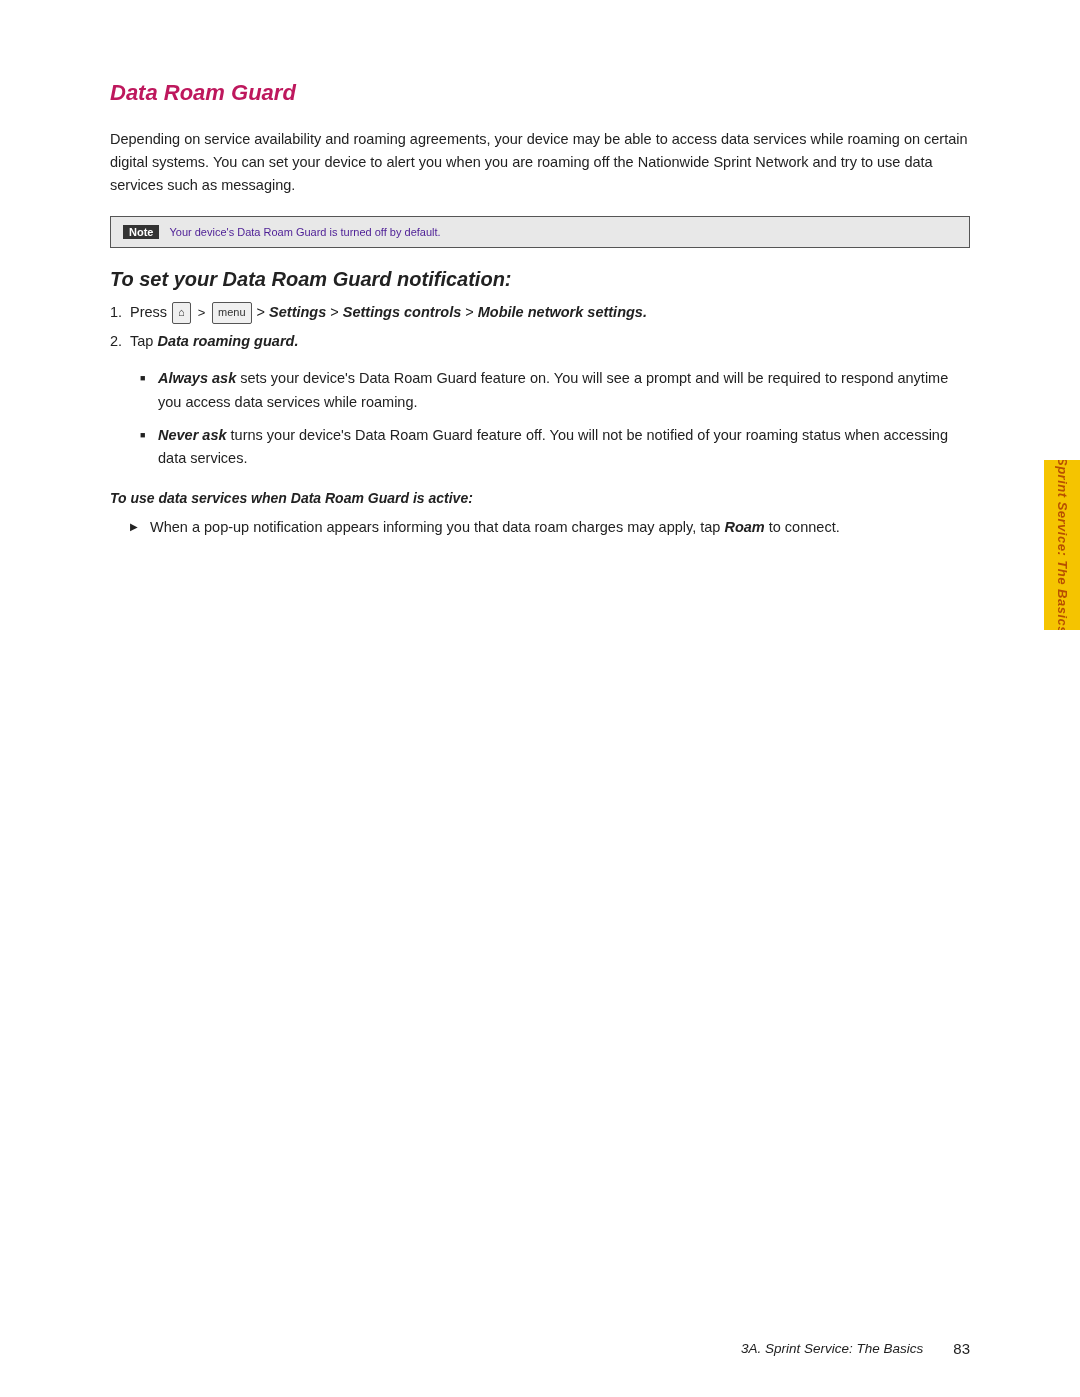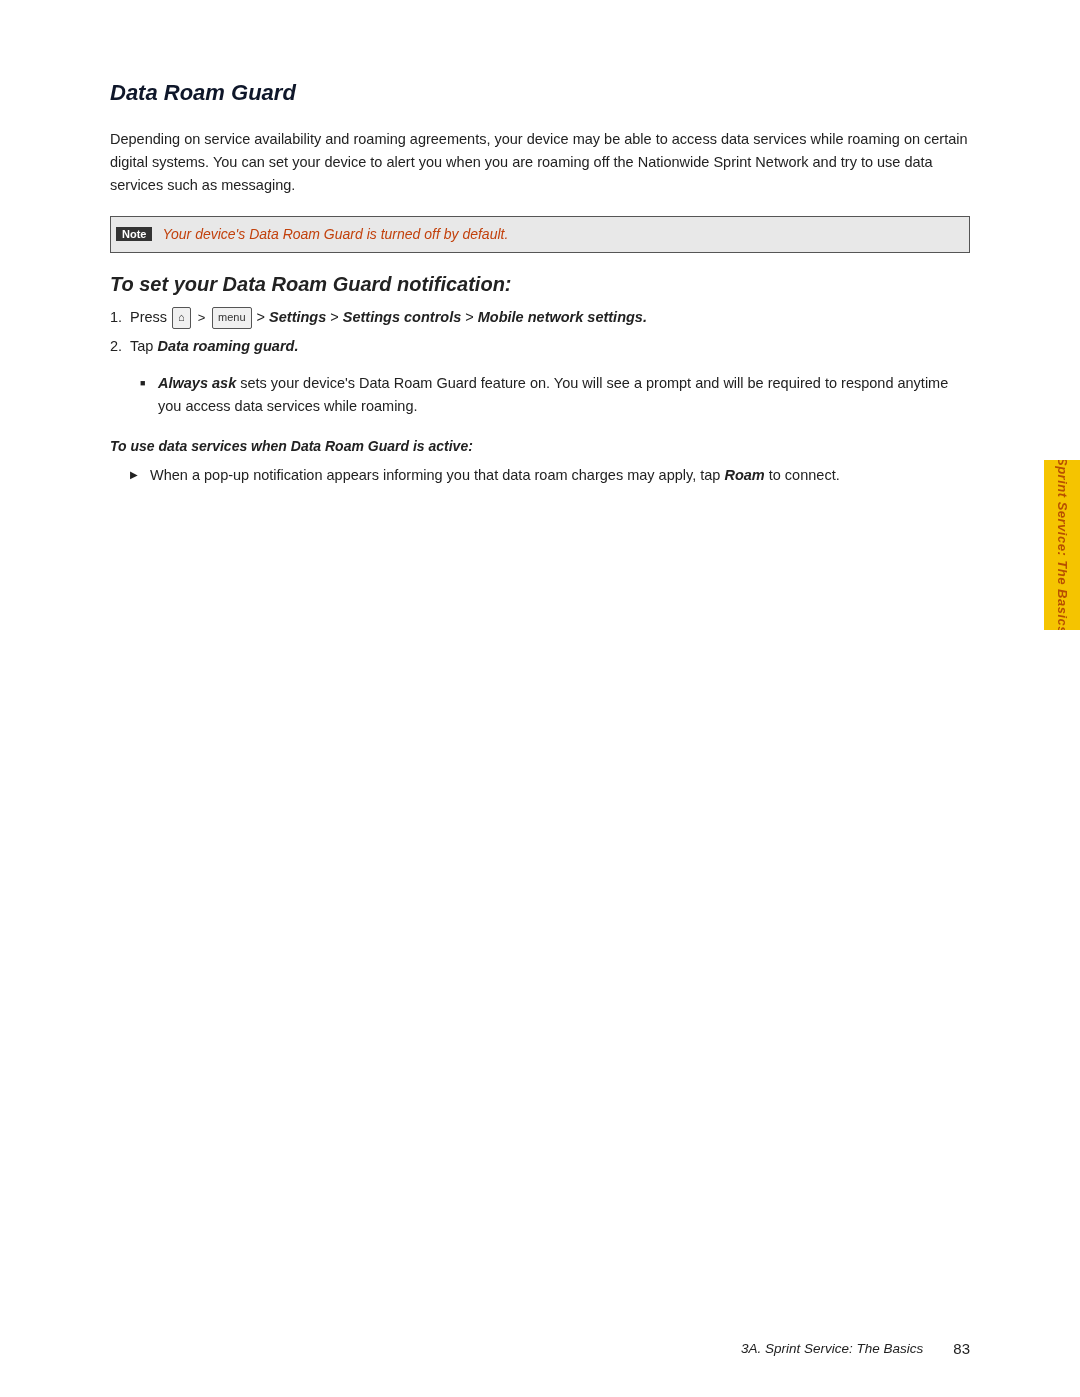"Data Roam Guard" .page-title { color: #0f172a -> #be185d }
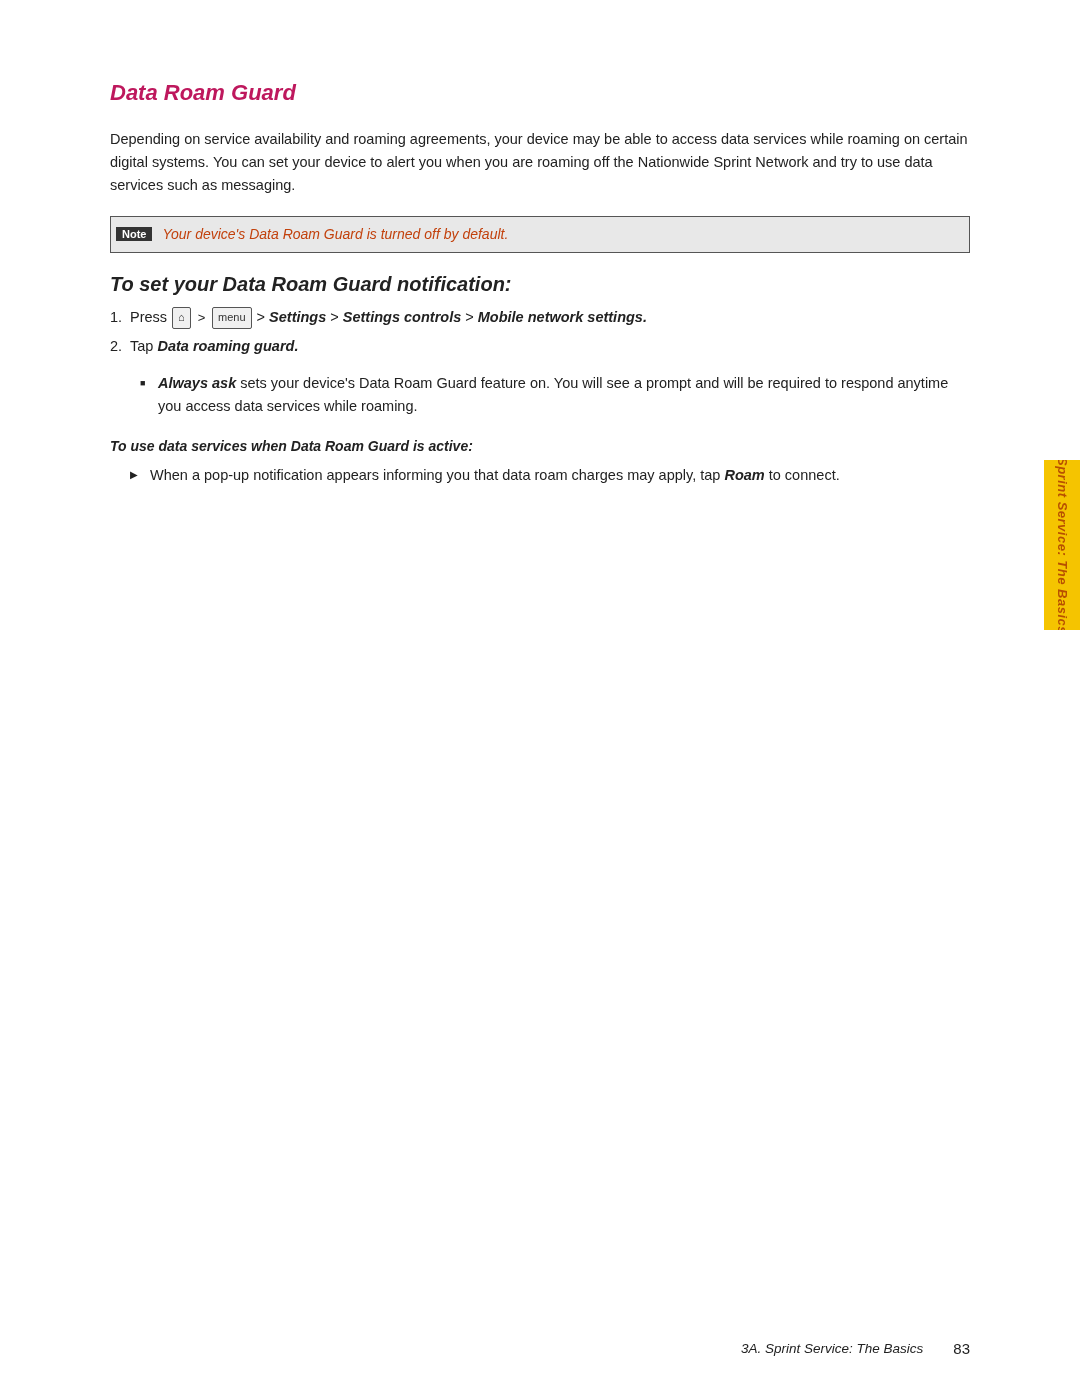"Note" .note-box { padding: 7px 5px -> 7px 12px }
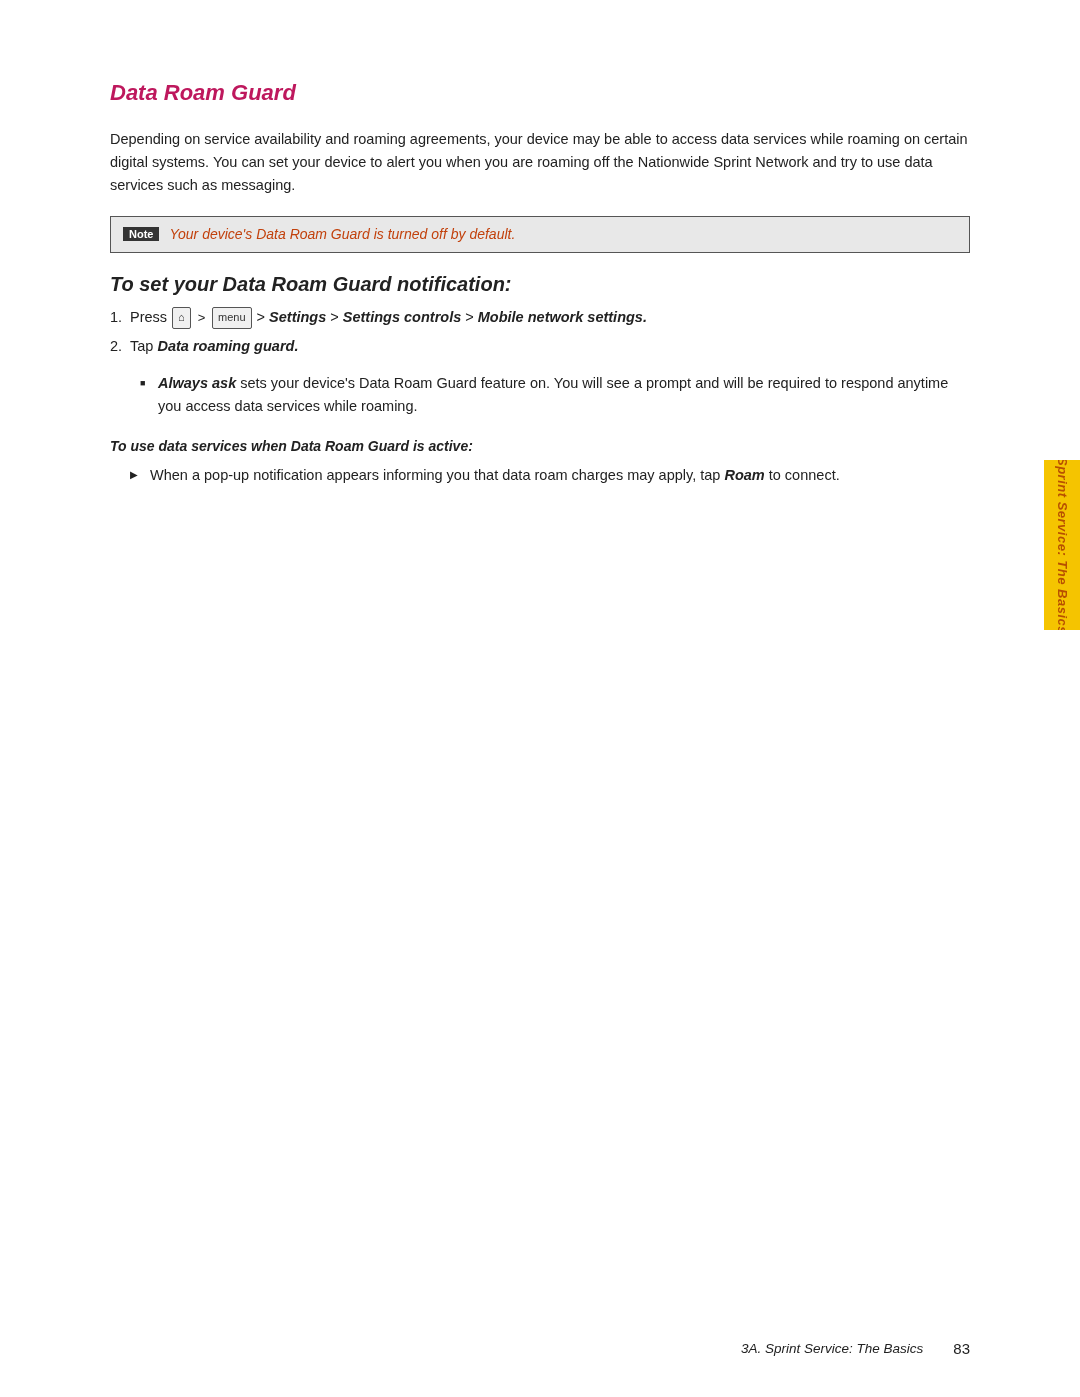"Your device's Data Roam Guard" .note-text { color: #c2410c -> #4c1d95; font-size: 14px -> 11px; font-style: italic -> none }
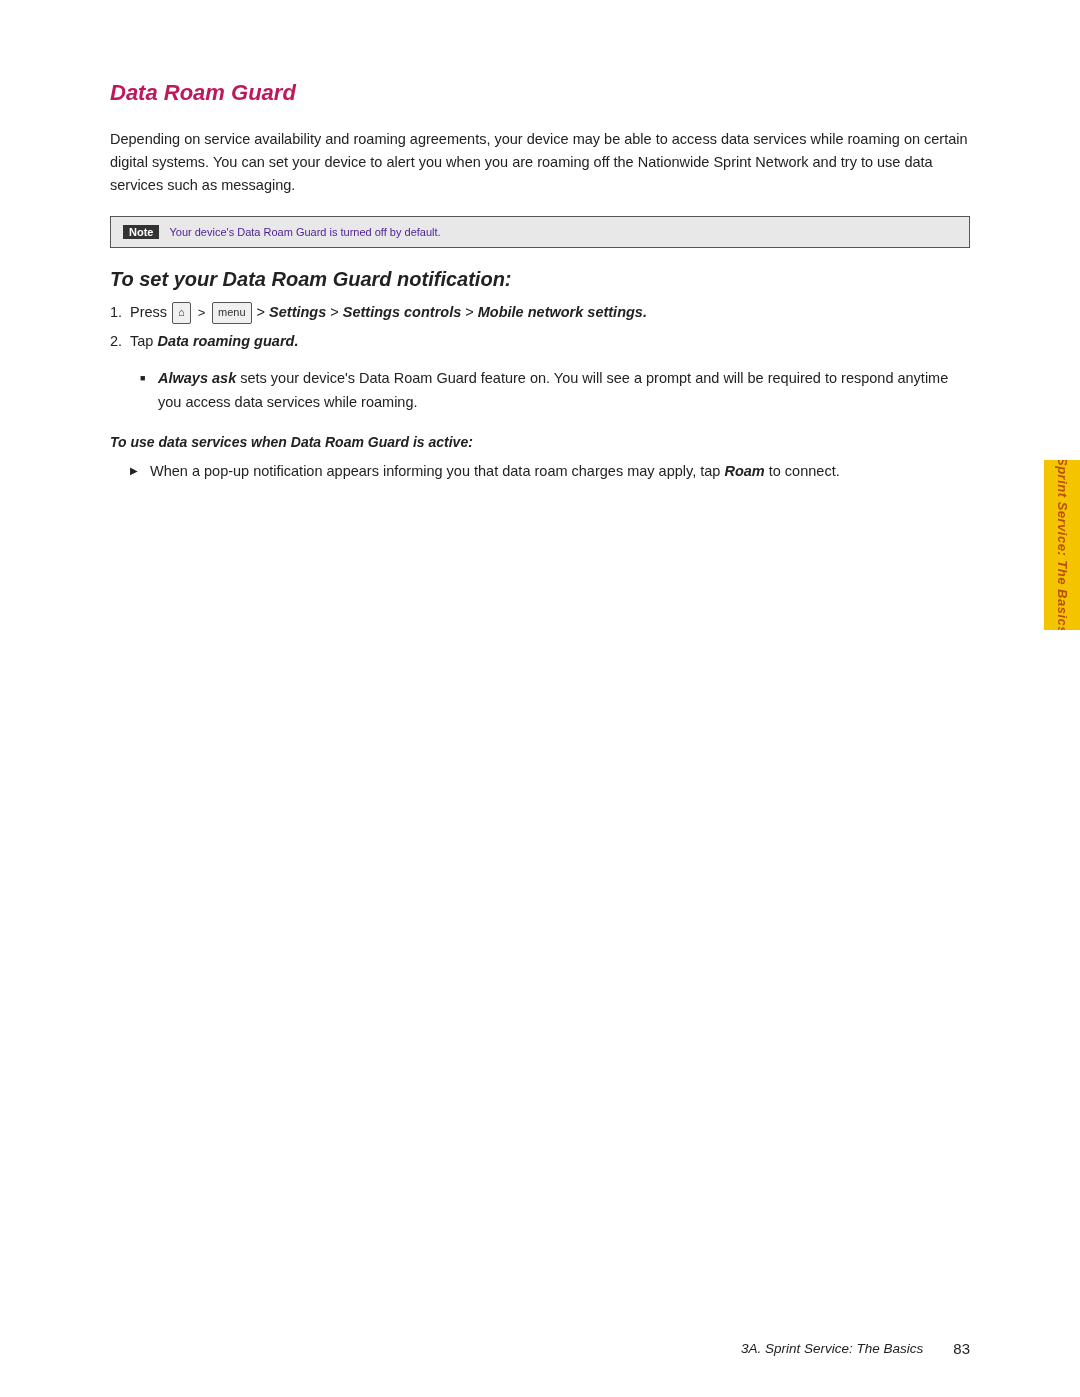"Never ask turns your device's" li { html: none -> <li> <span>Never ask</span><span> turns your device's Data Roam Guard feature off. You will not be notified of your roaming status when accessing data services.</span> </li> }
